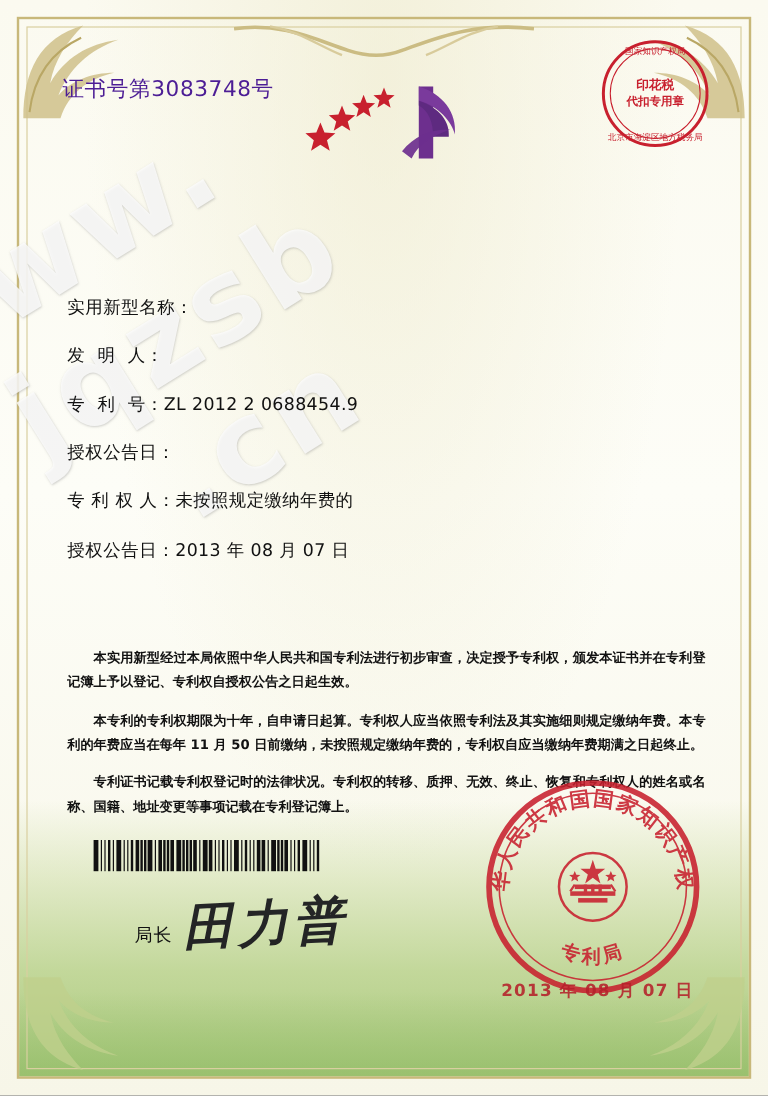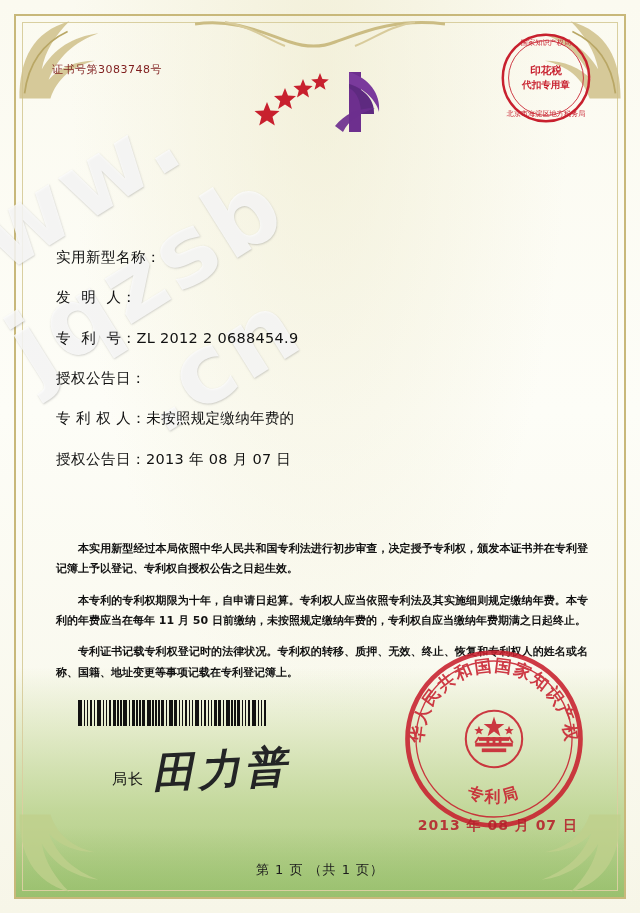"证书号第3083748号" .cert-no { color: #7f1d1d -> #4c1d95; font-size: 11px -> 18px }
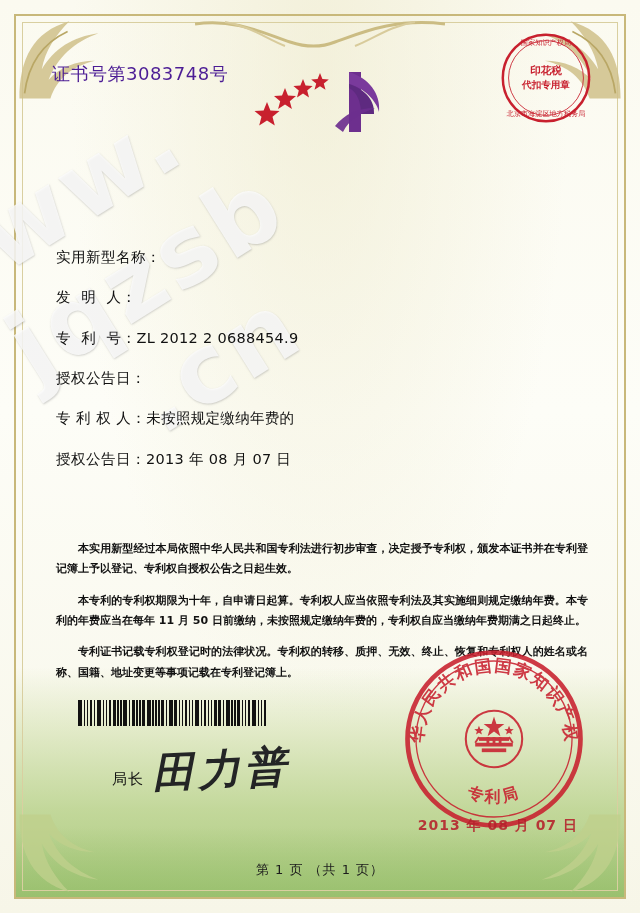"第 1 页 （共 1" div.page-foot { html: <div>第 1 页 （共 1 页）</div> -> none }
